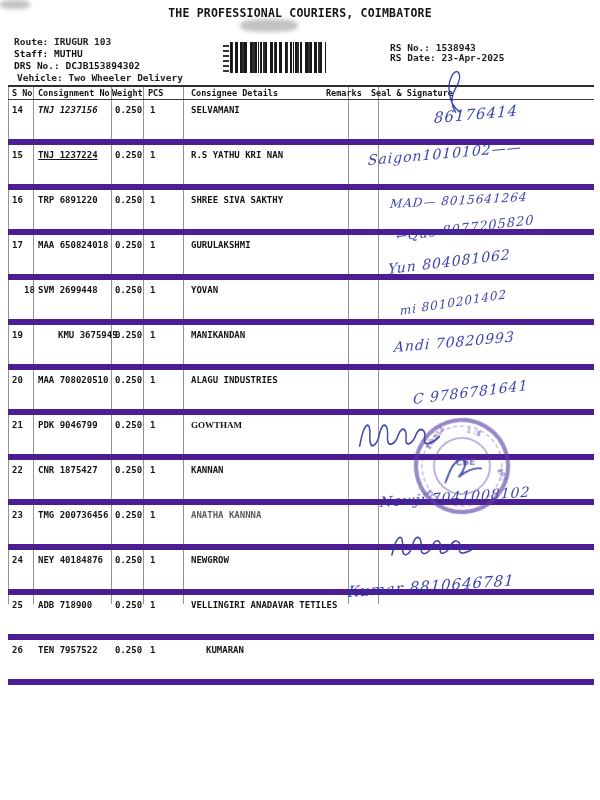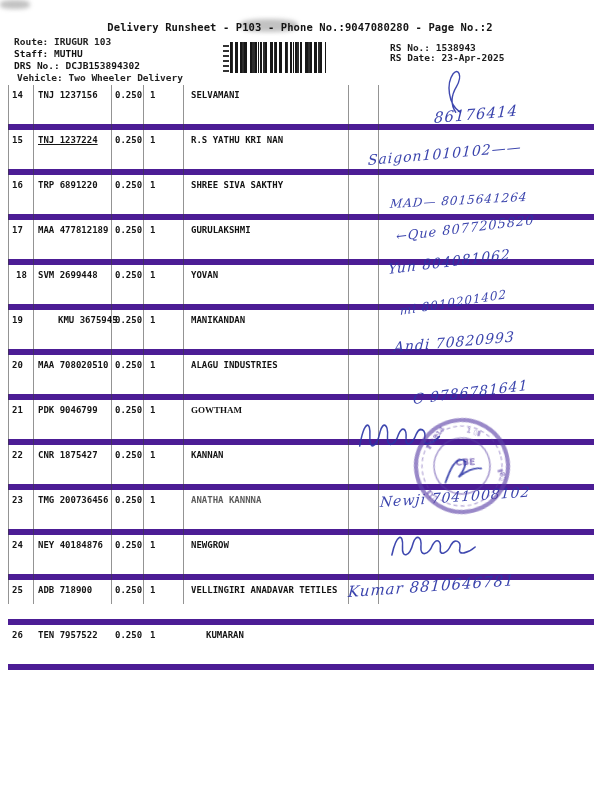"THE PROFESSIONAL COURIERS, COIMBATORE" div.abs { html: none -> <div>THE PROFESSIONAL COURIERS, COIMBATORE</div> }
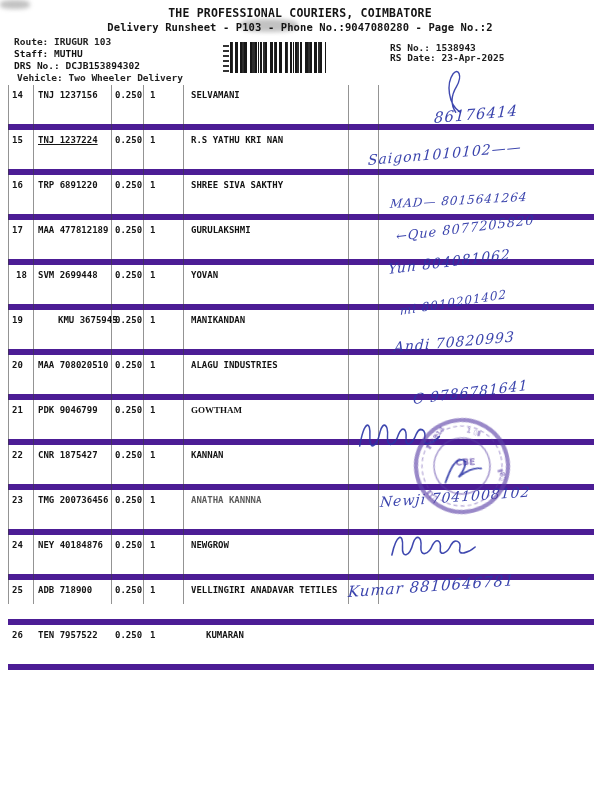"Delivery Runsheet - P103 -" div.abs { html: <div>Delivery Runsheet - P103 - Phone No.:9047080280 - Page No.:2</div> -> none }
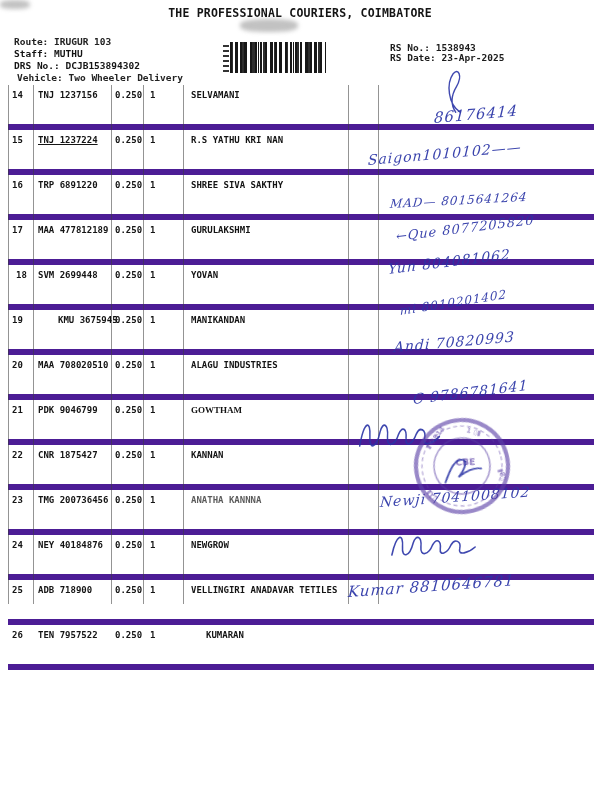"S No" div.grid-head { html: none -> <div> <span>S No</span> <span>Consignment No</span> <span>Weight</span> <span>PCS</span> <span>Consignee Details</span> <span>Remarks</span> <span>Seal &amp; Signature</span> </div> }
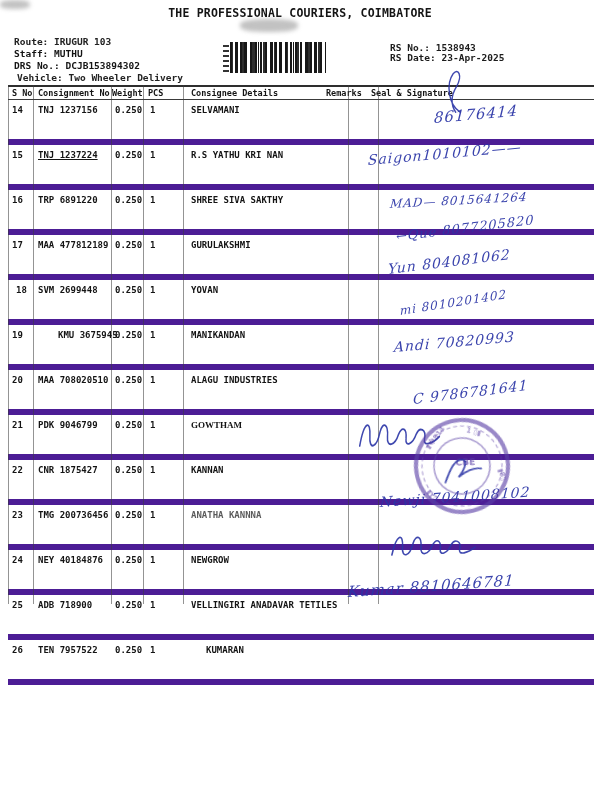"TNJ 1237156" span.c-consignment { font-style: none -> italic }
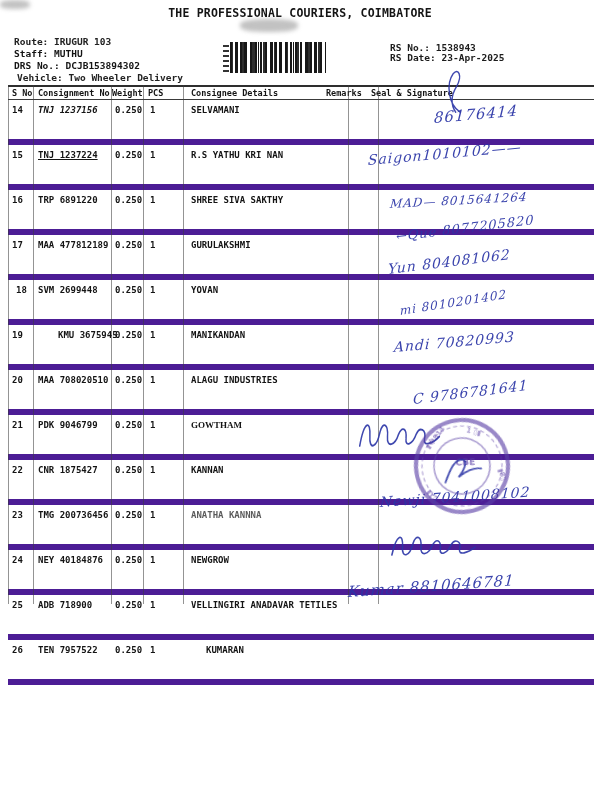"MAA 477812189" span.c-consignment { text: 477812189 -> 650824018 }
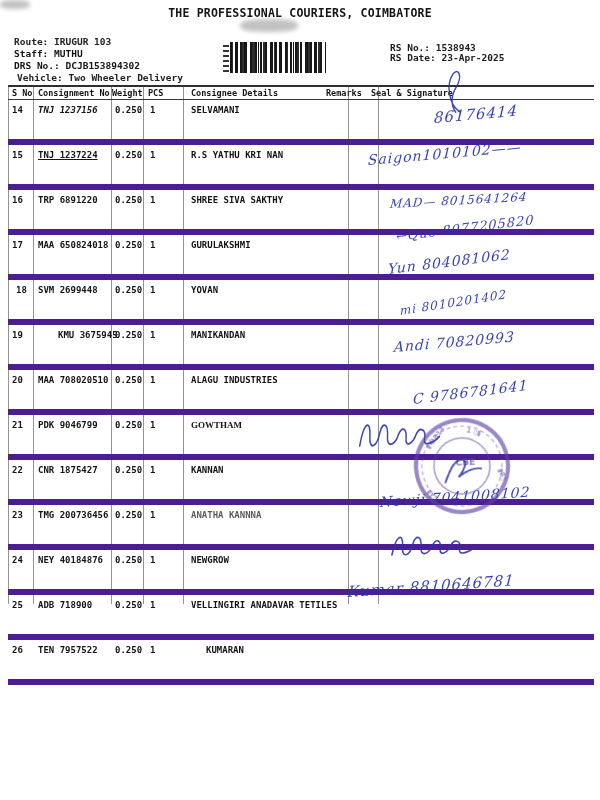"18" span.c-sno { left: 8px -> 16px }
